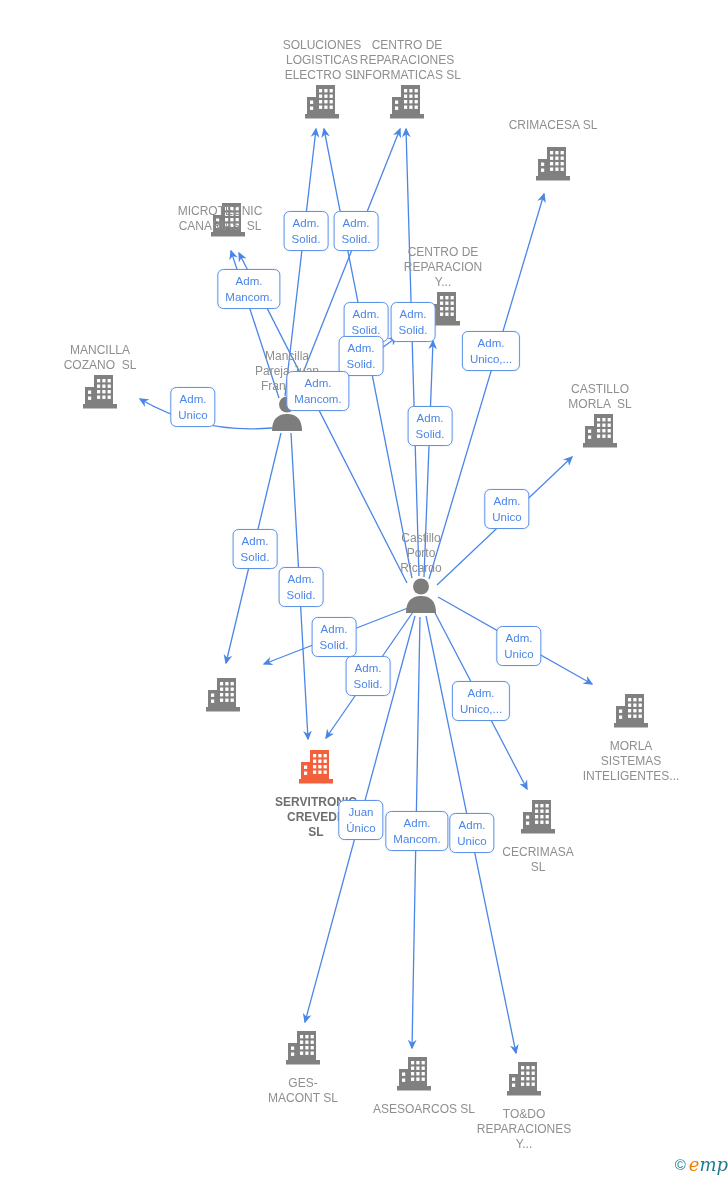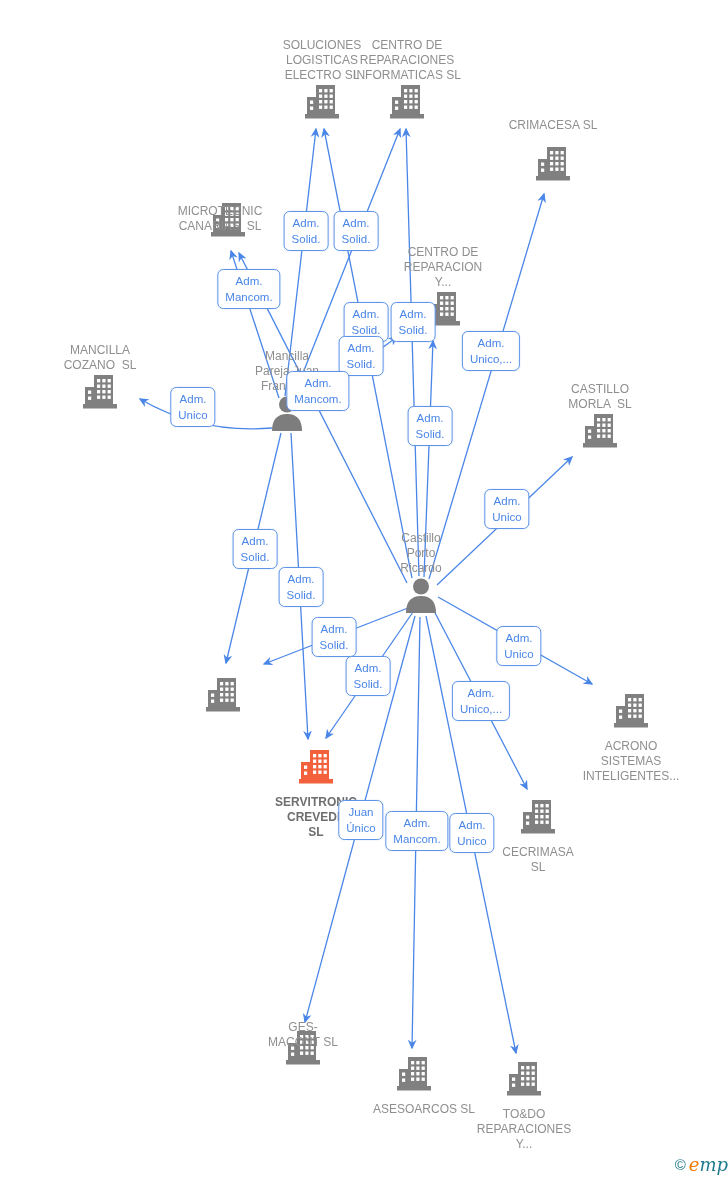"ACRONO" div.node-label { text: ACRONO -> MORLA }
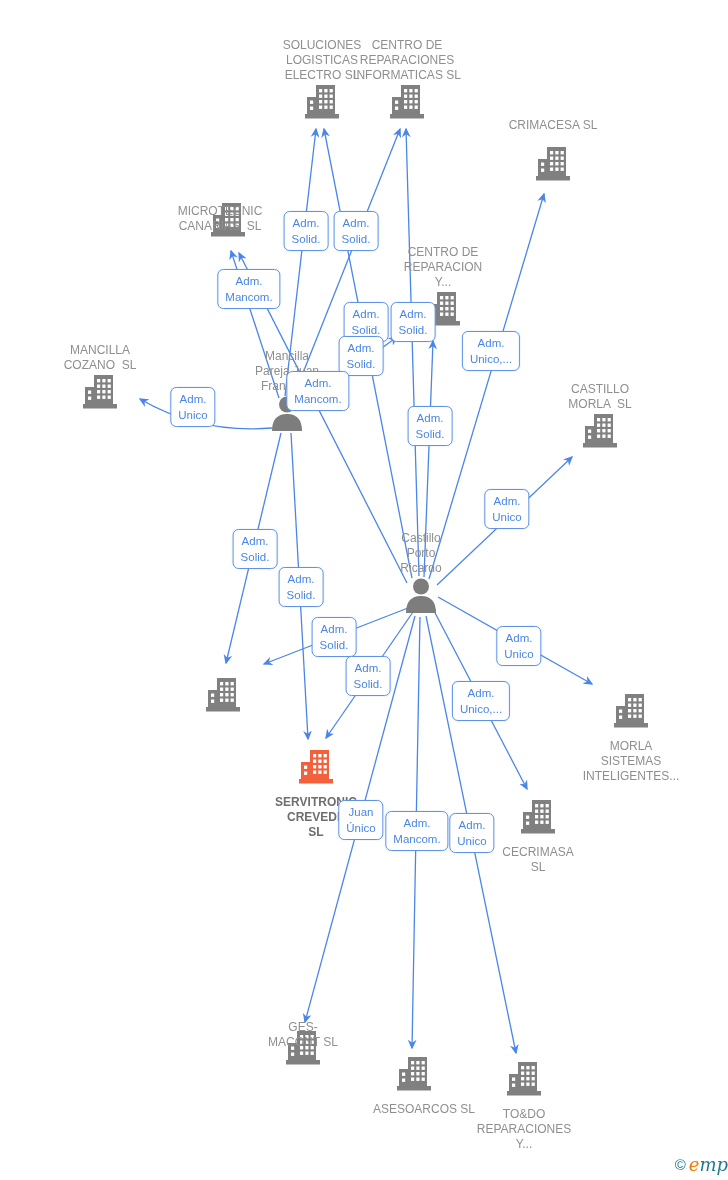"GES-" div.node-label { top: 1020px -> 1076px }
